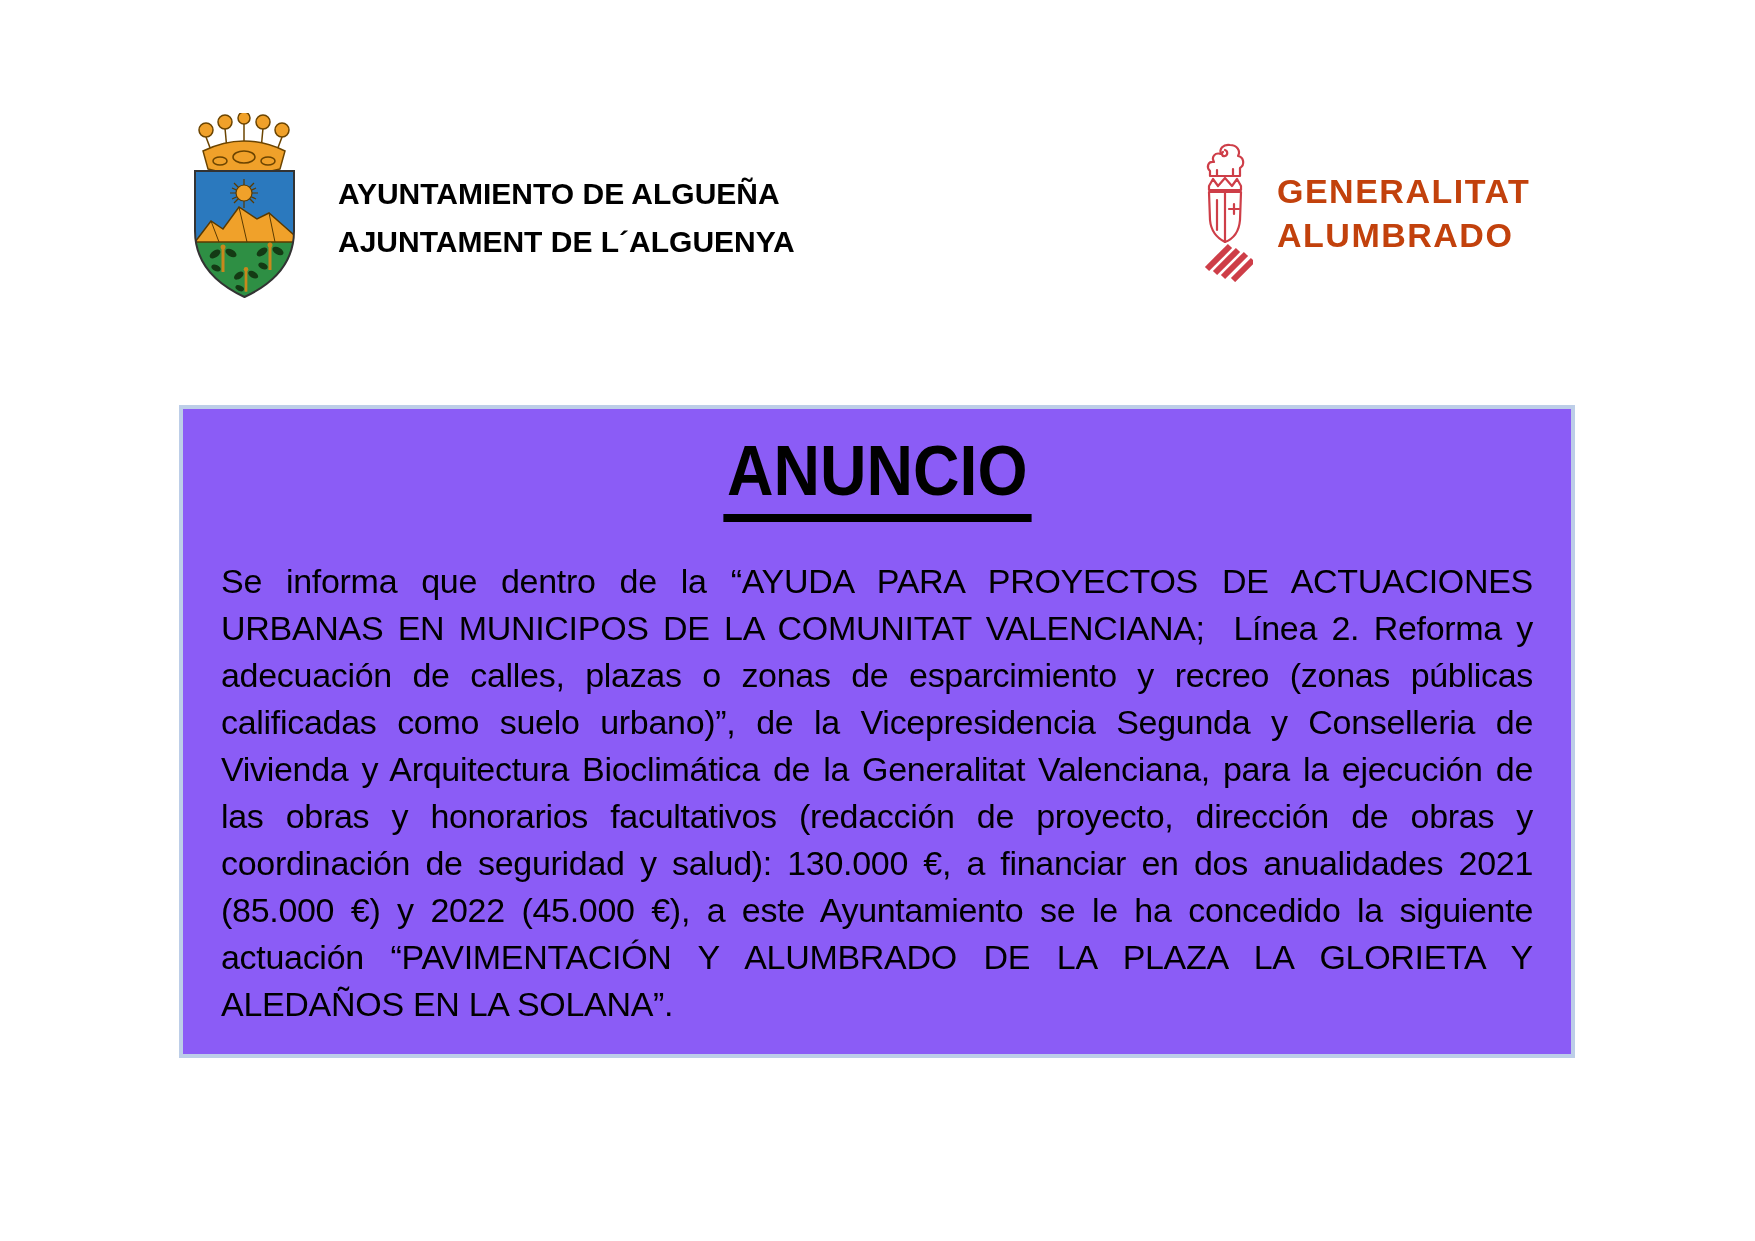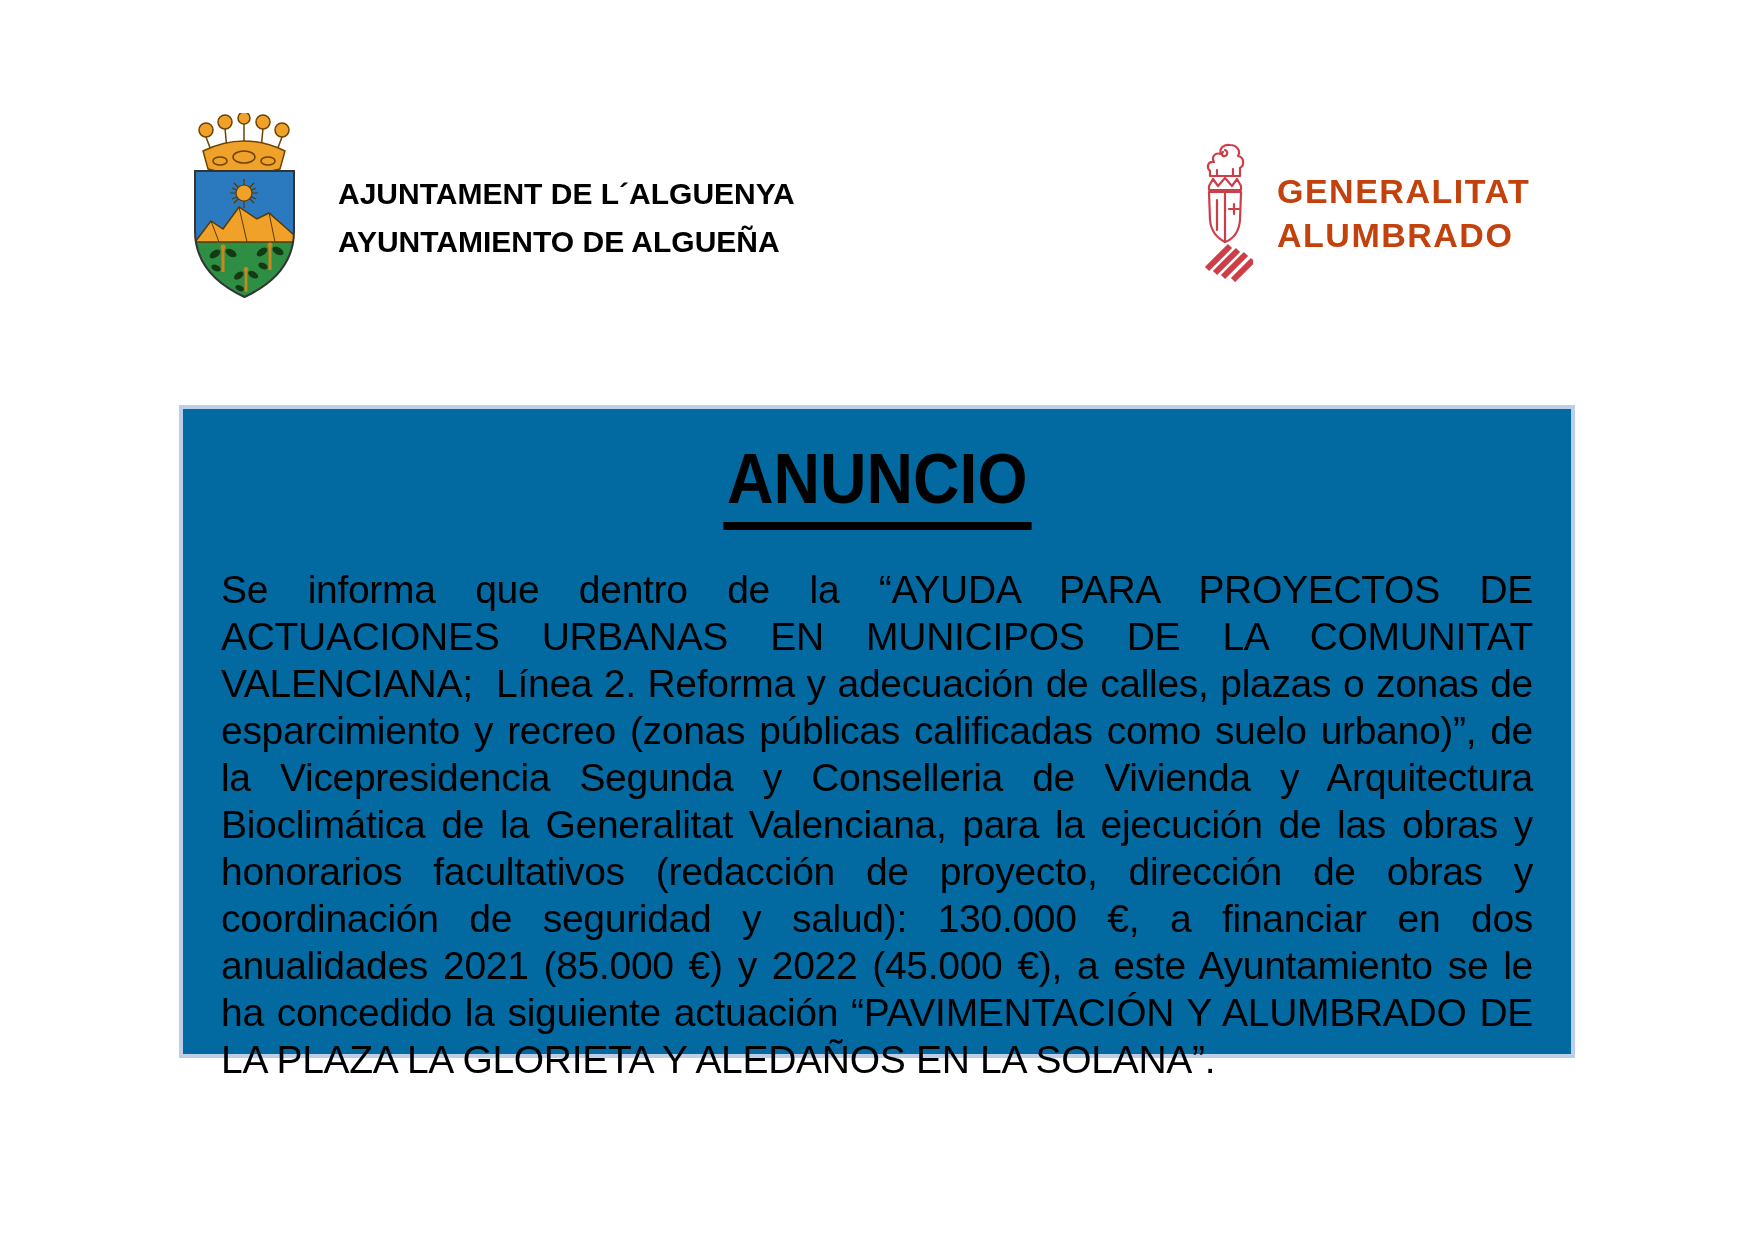"AJUNTAMENT DE L´ALGUENYA" div { order: before "AYUNTAMIENTO DE ALGUEÑA" -> after "AYUNTAMIENTO DE ALGUEÑA" }
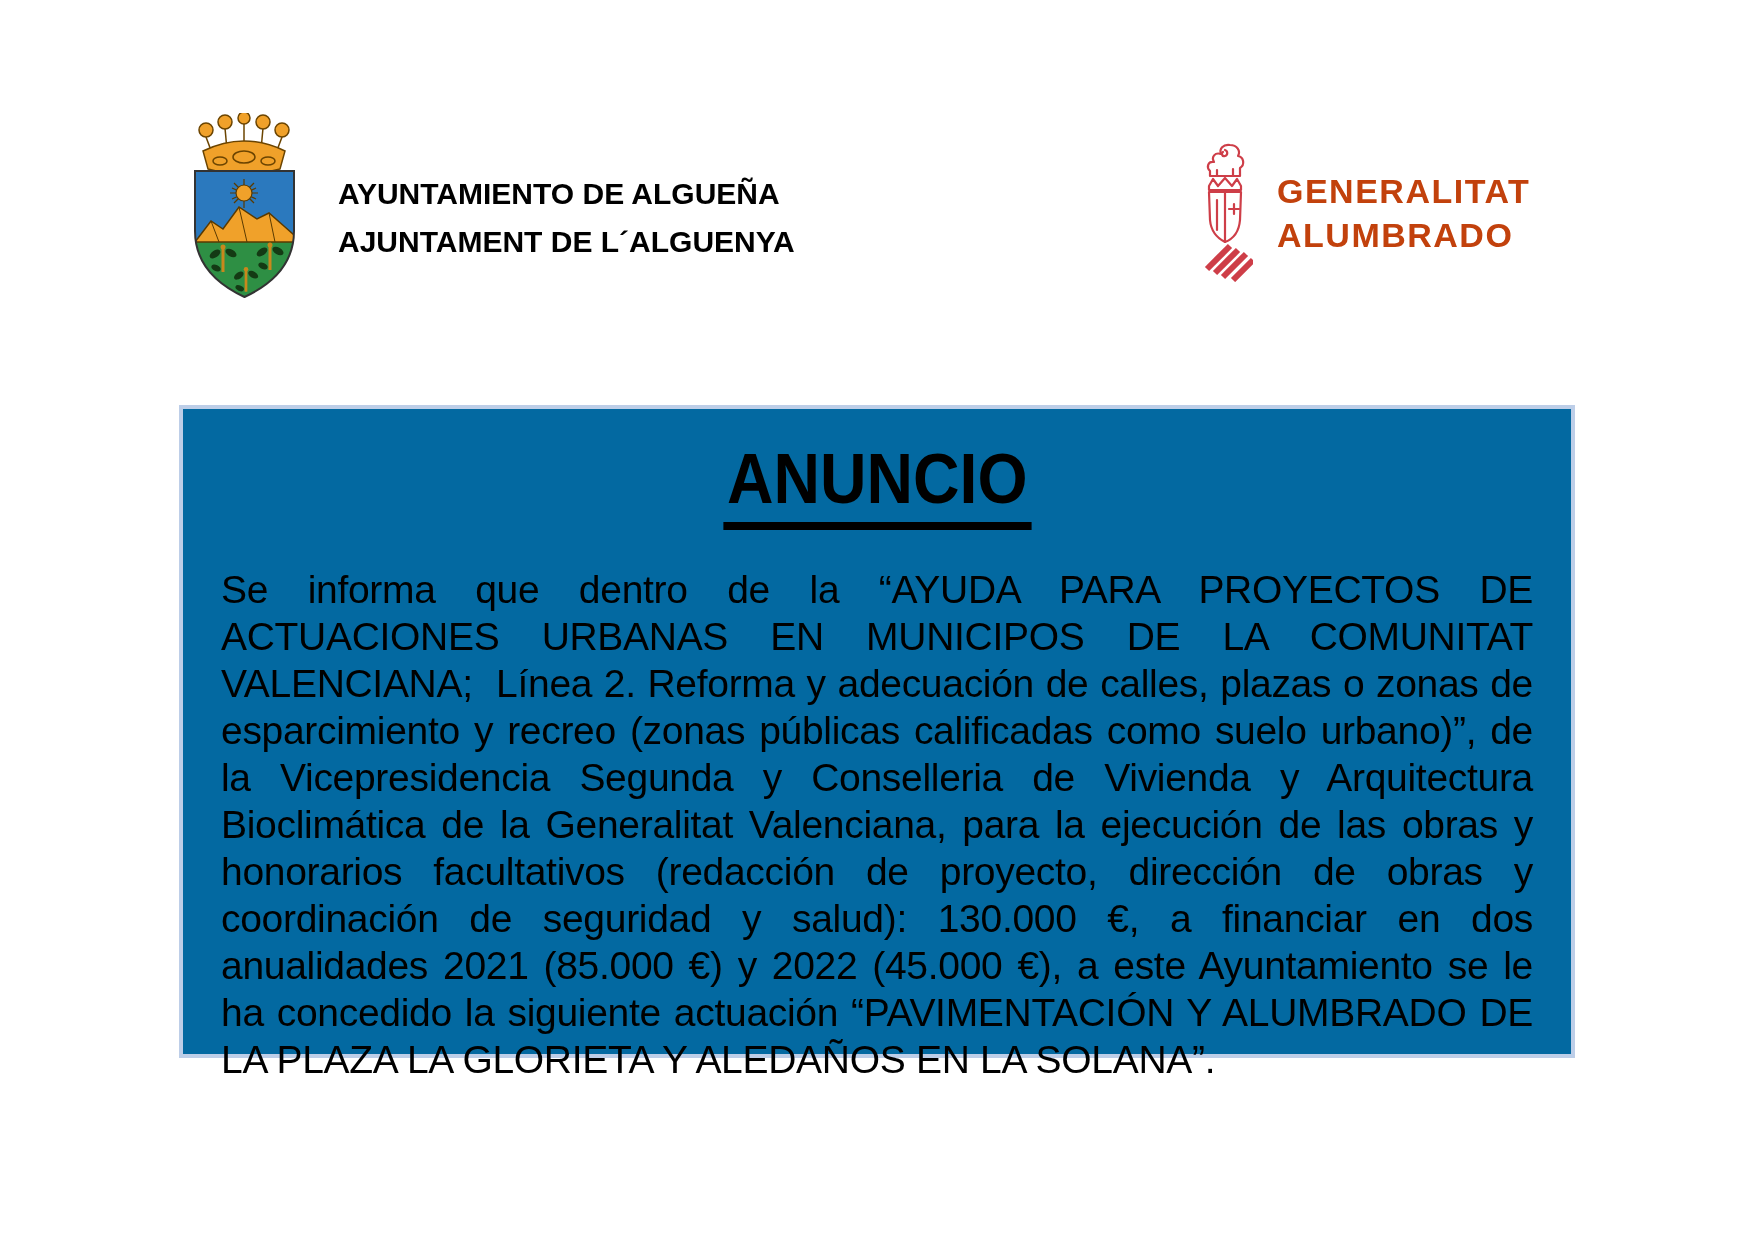"ANUNCIO" .announcement-box { background: #0369a1 -> #8b5cf6; padding: 8px 38px -> 0 38px }
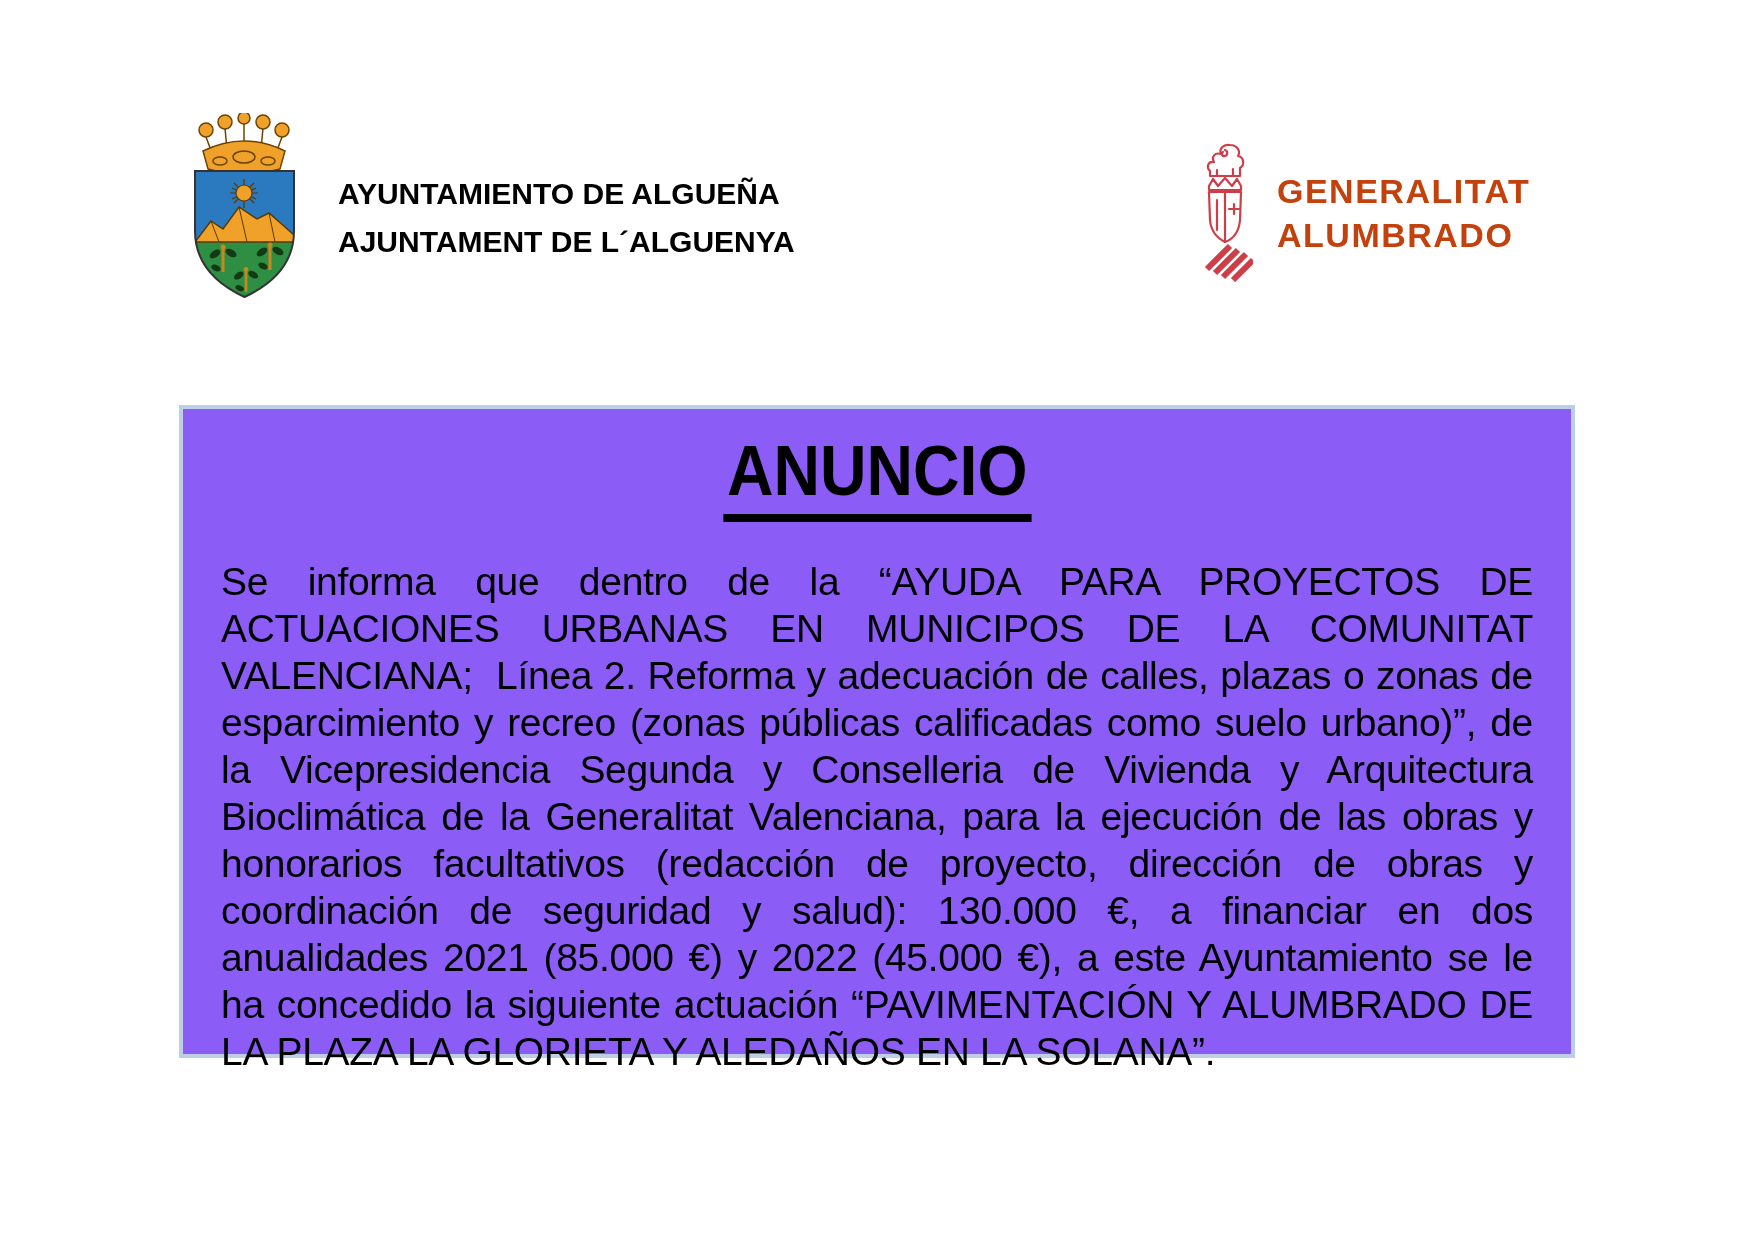"Se informa que dentro de" .announcement-body { font-size: 39px -> 34px }
